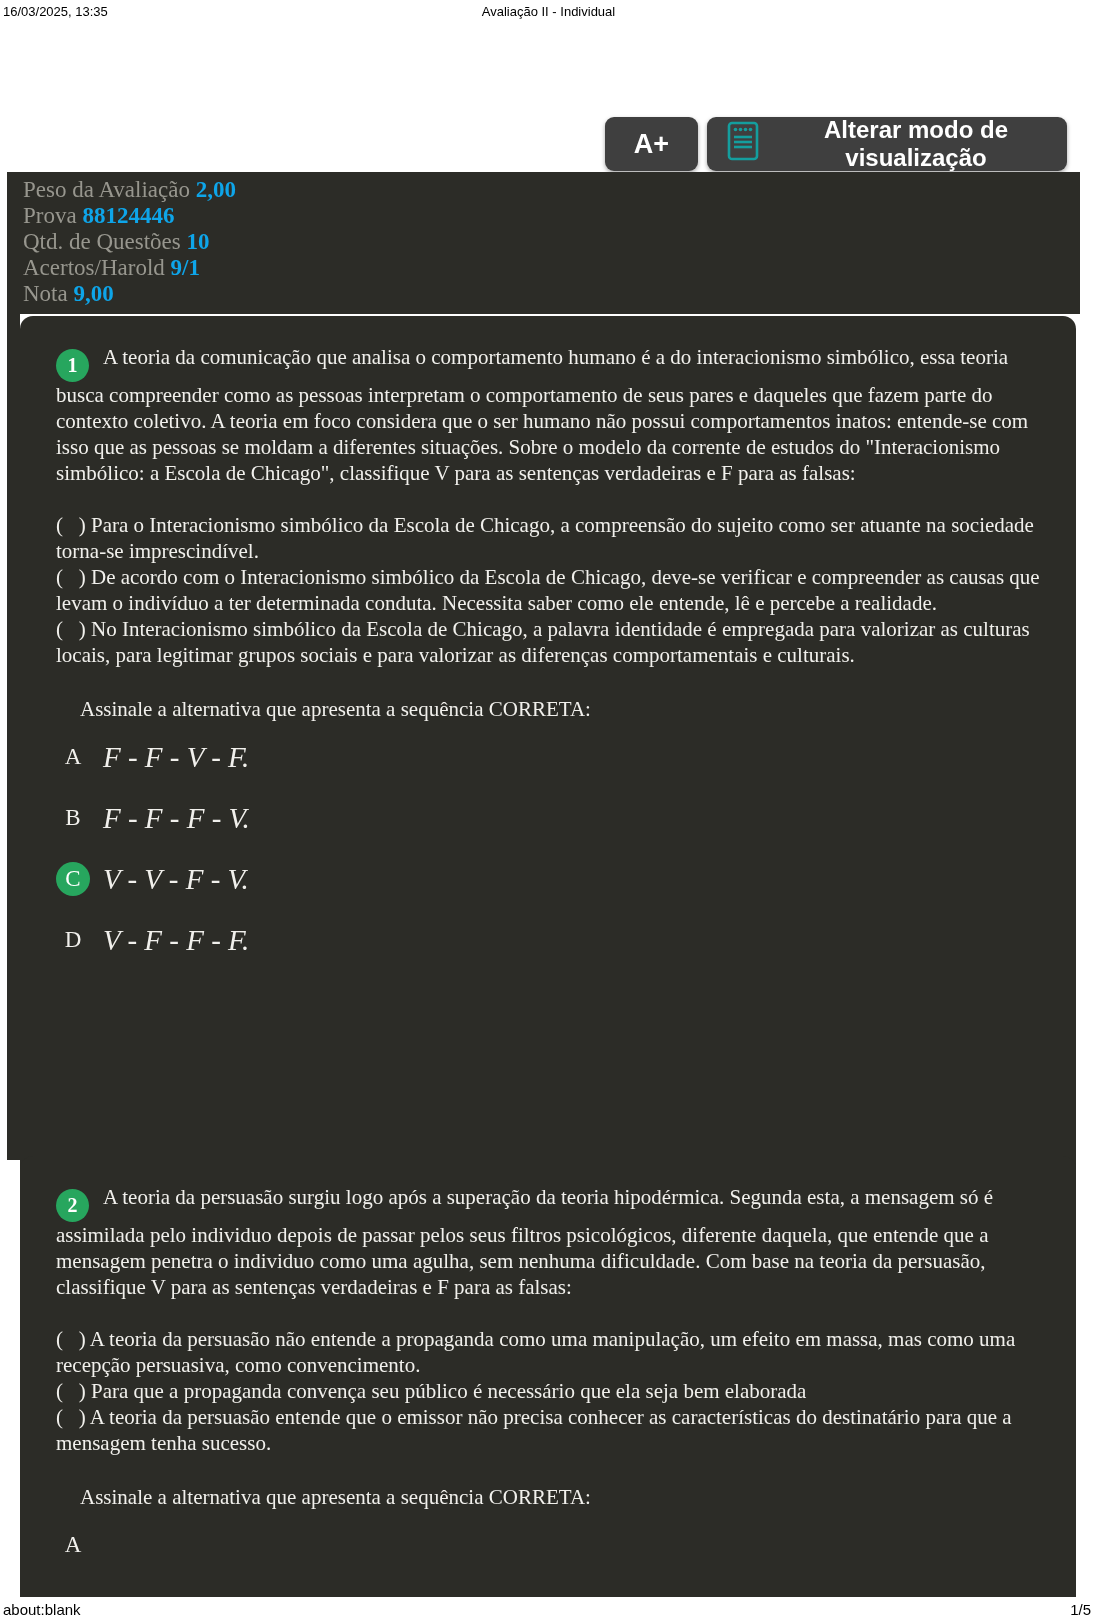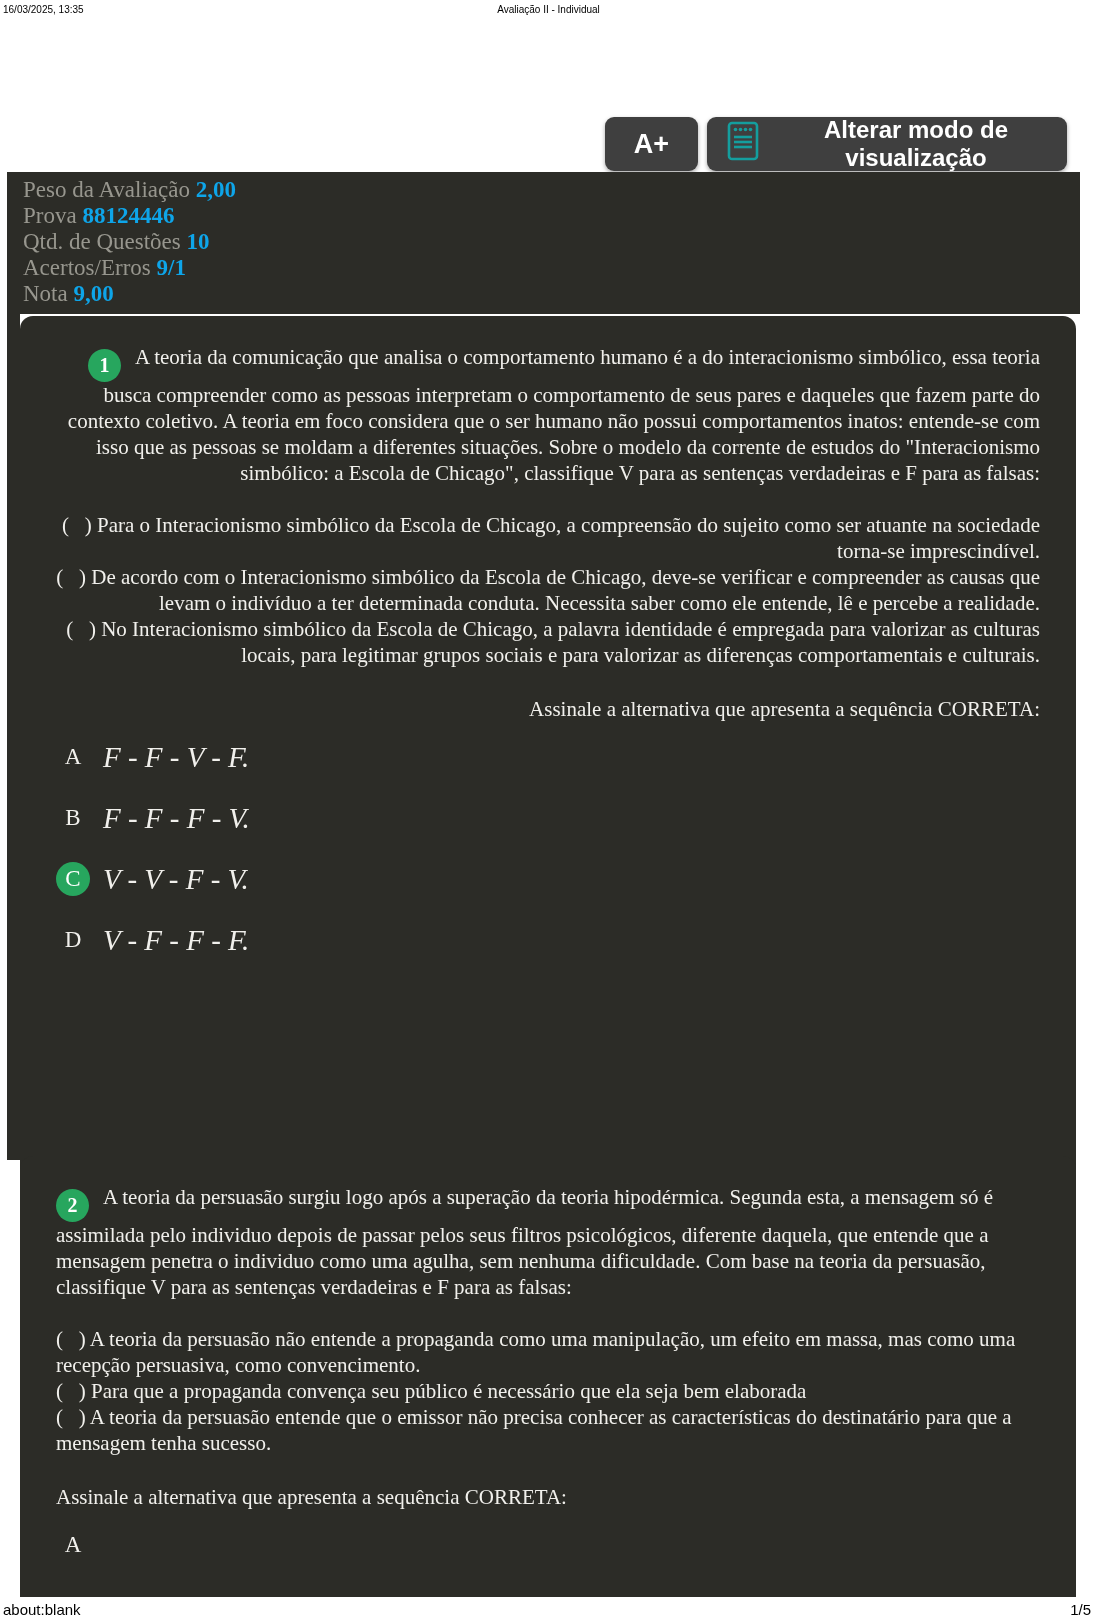"16/03/2025, 13:35" .print-header { font-size: 10px -> 13px }
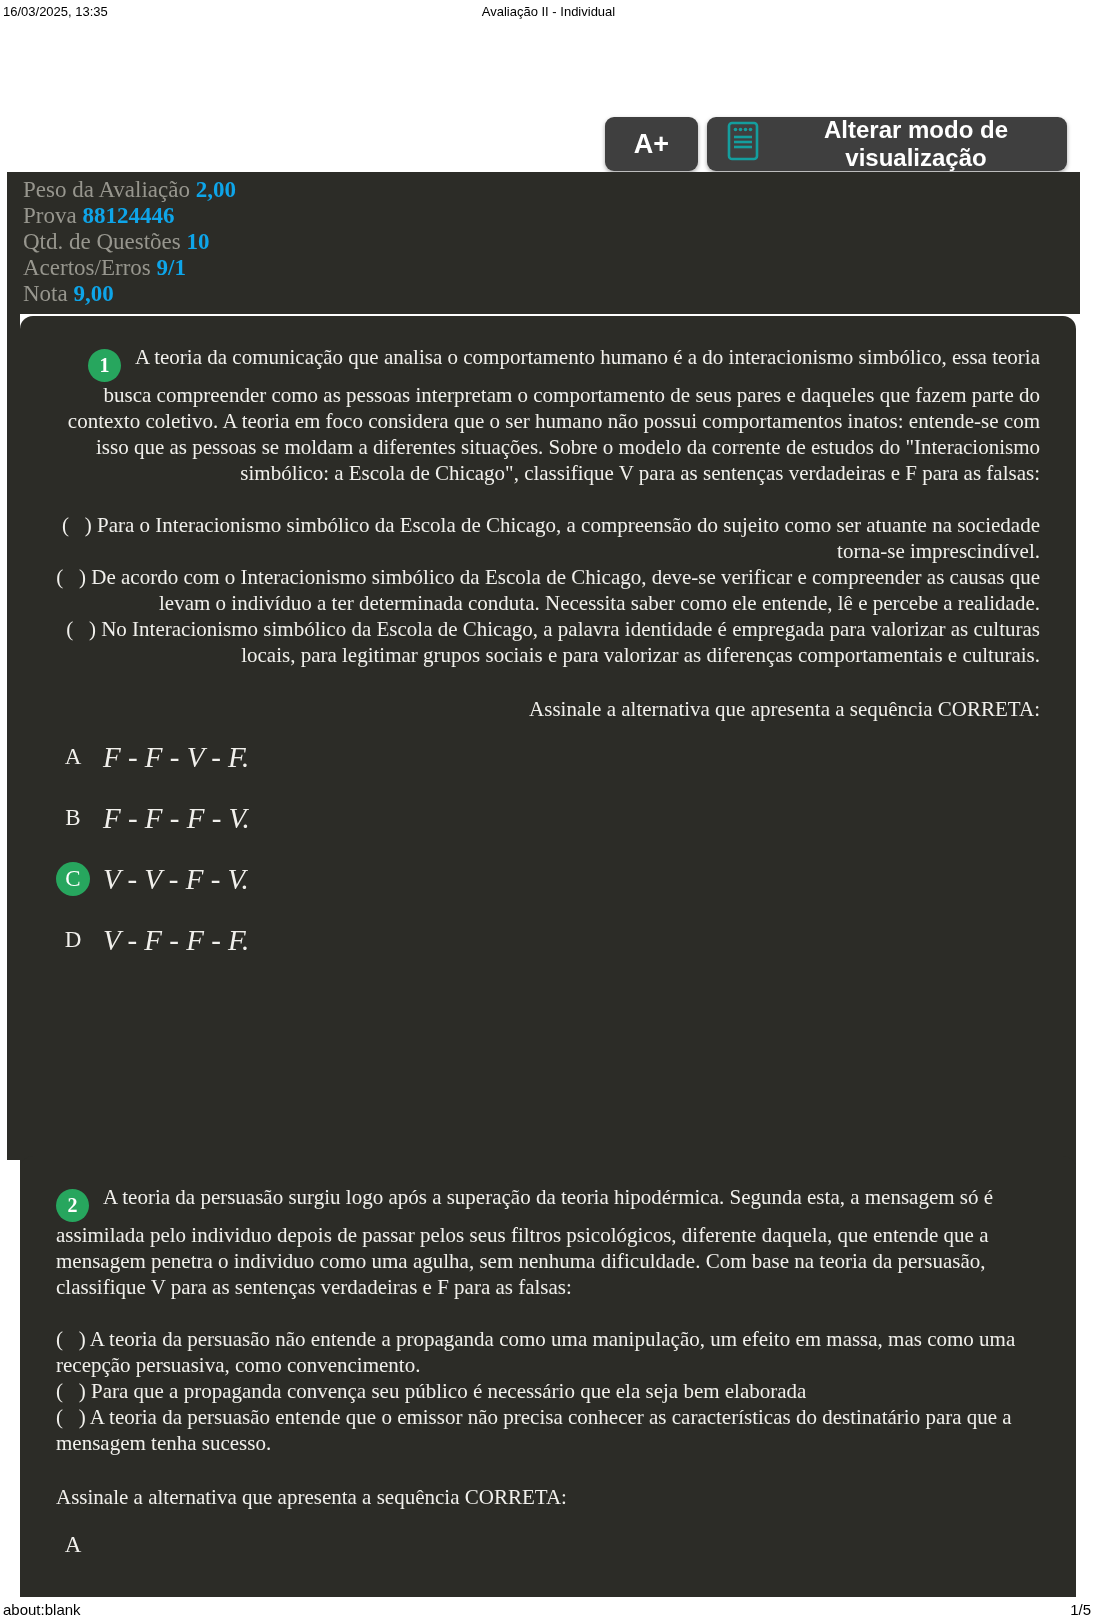"Acertos/Erros" span.stat-label { text: Acertos/Erros -> Acertos/Harold }
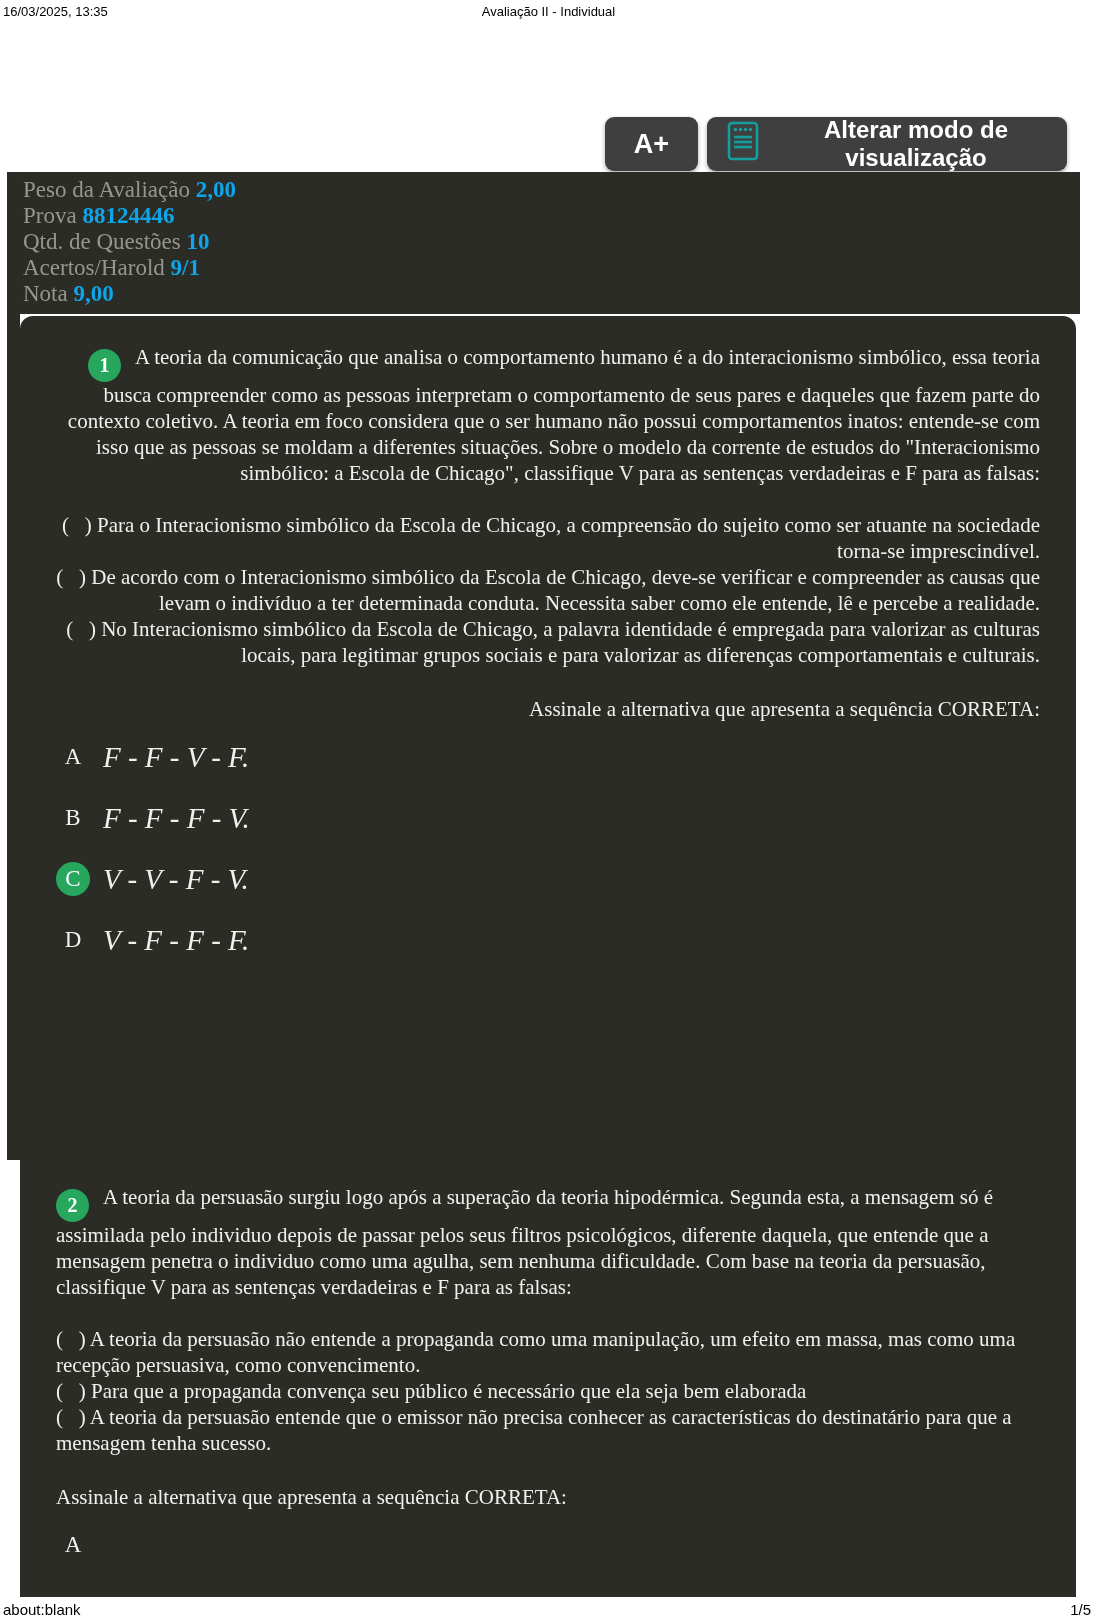"1 A teoria da comunicação" .q-card-1 { text-align: right -> none }
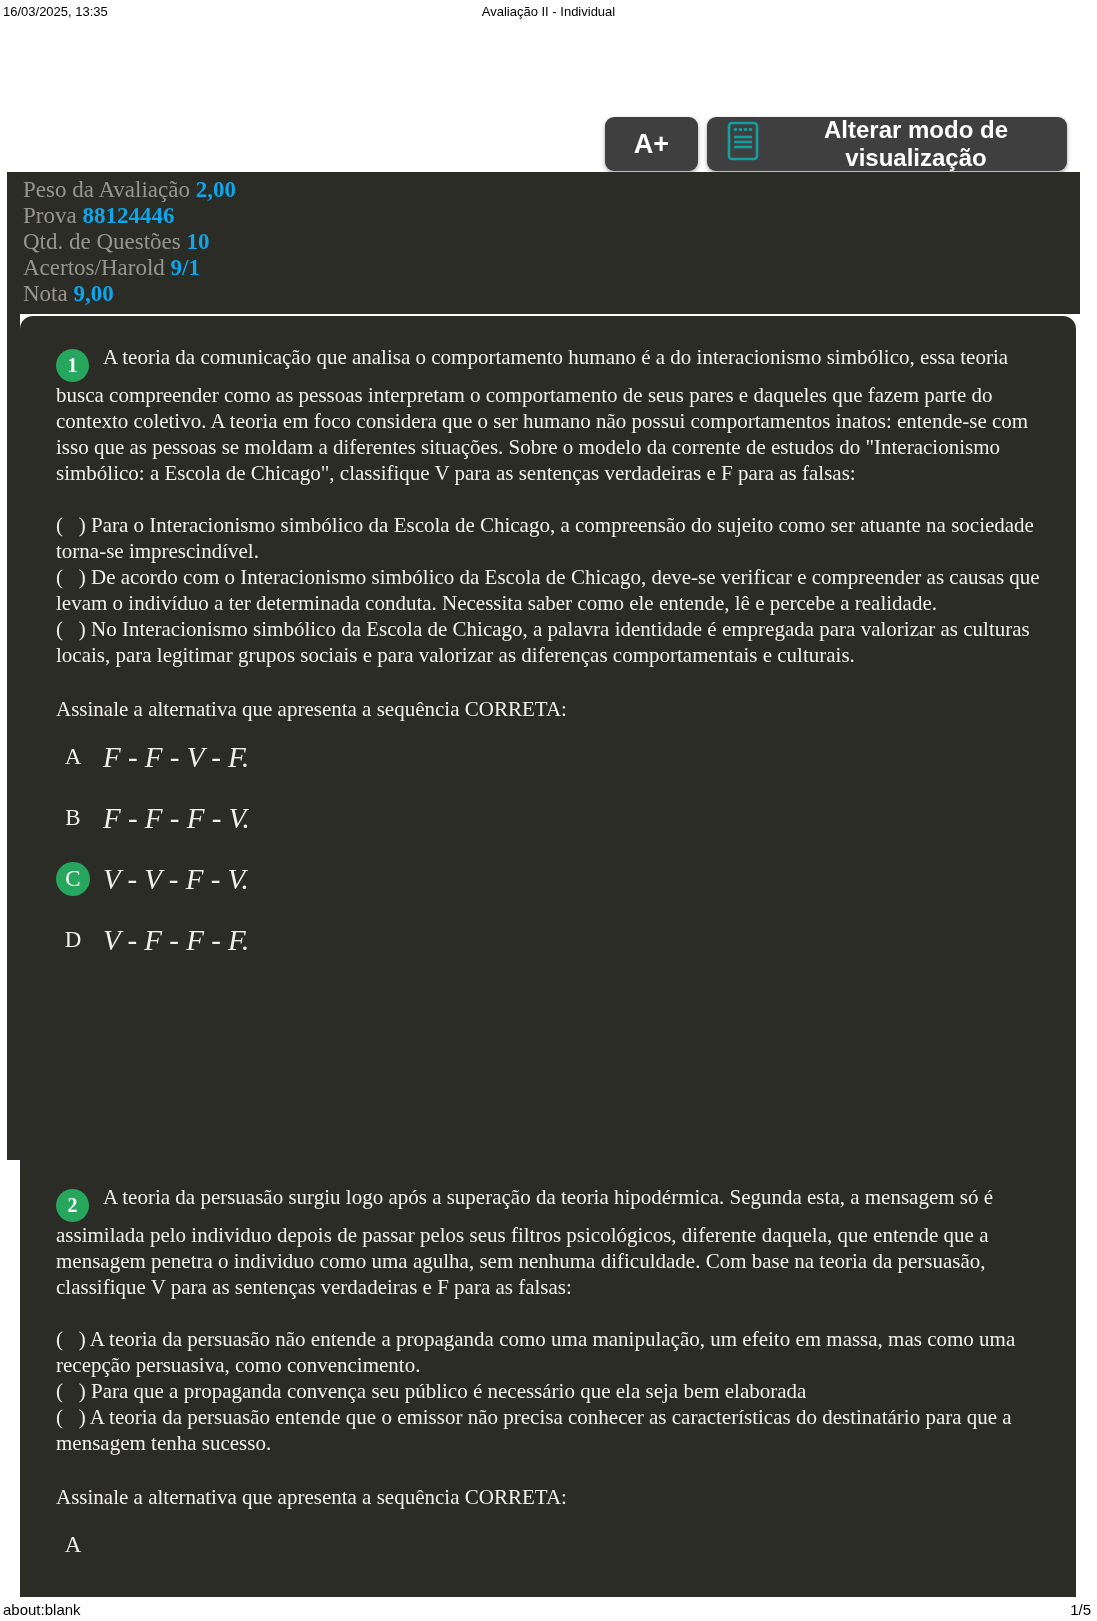"Assinale a alternativa que apresenta" .q-prompt { margin-left: none -> 24px }
